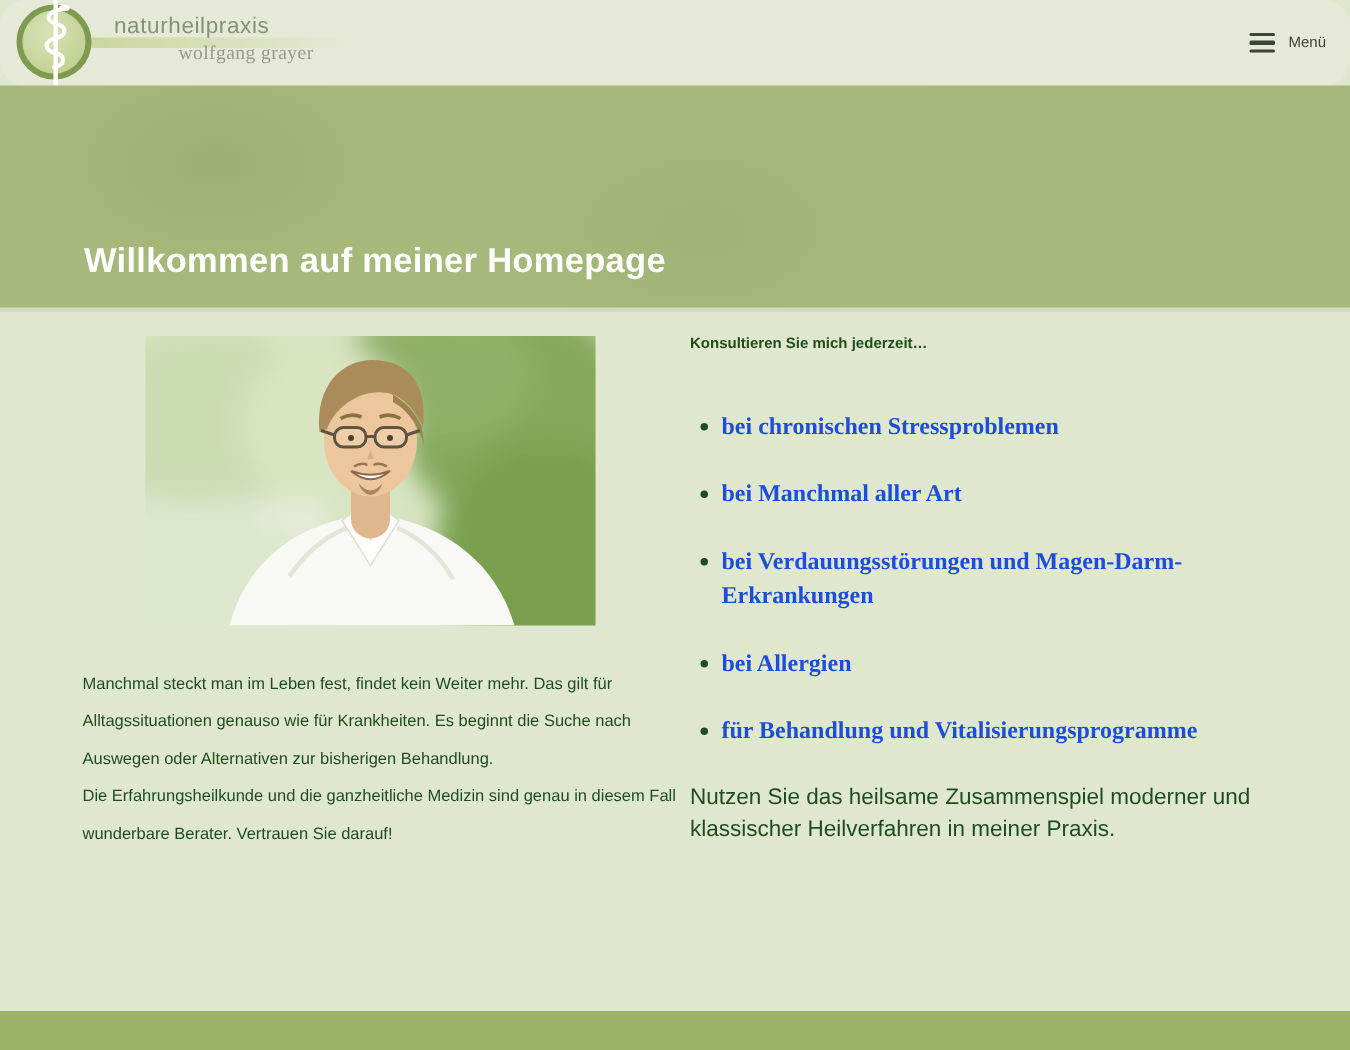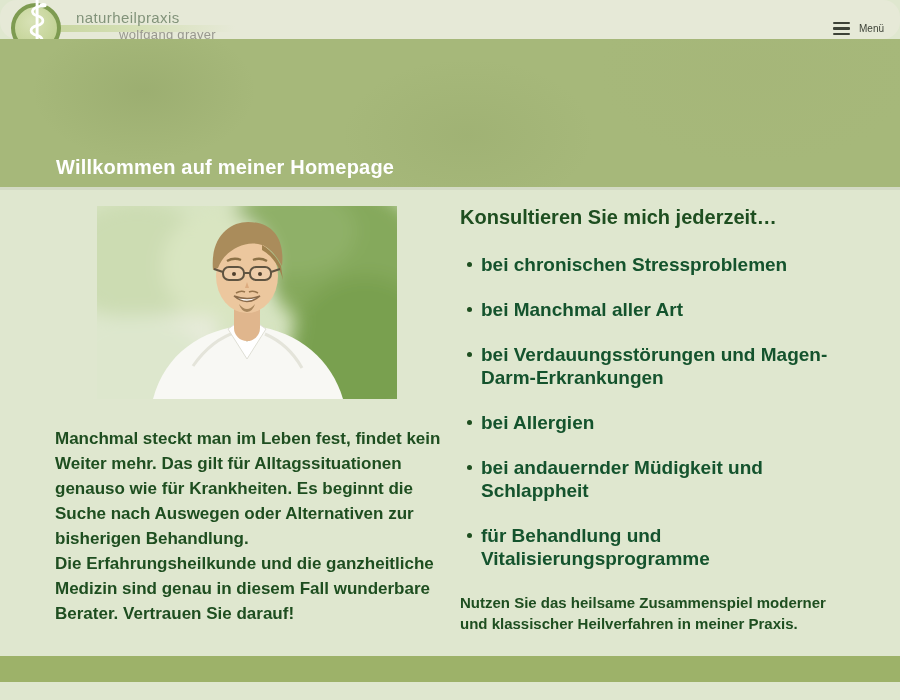"naturheilpraxis" .header { height: 39px -> 57px }
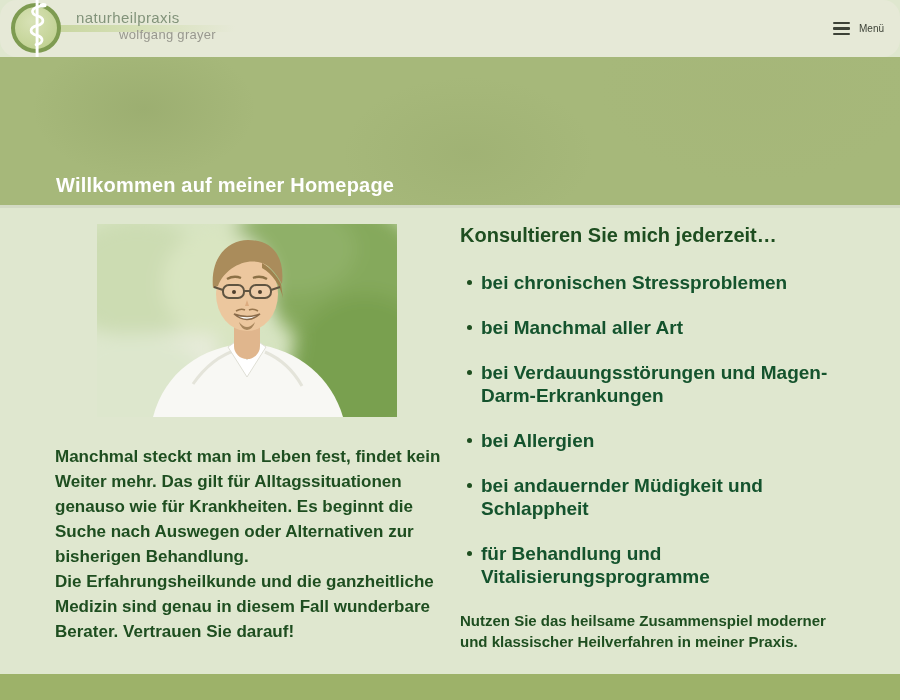"wolfgang grayer" .brand2 { font-family: none -> Liberation Serif, serif }
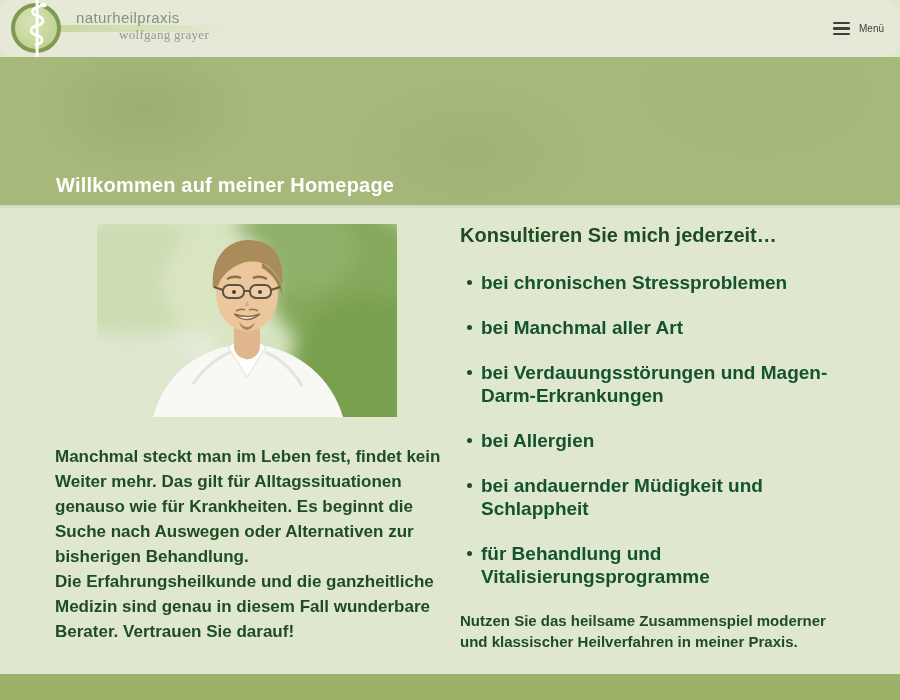"Willkommen auf meiner Homepage" .hero h1 { bottom: 8px -> 18px; font-size: 20px -> 23px }
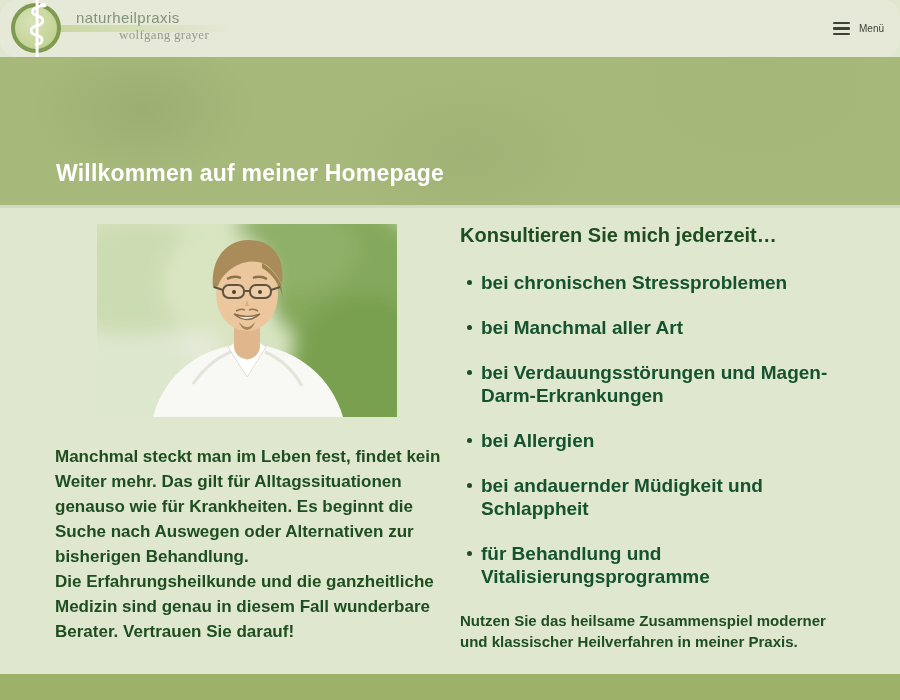"Konsultieren Sie mich jederzeit…" .consult-title { font-size: 20px -> 10px; margin: 0 0 24px 0 -> 0 0 38px 0 }
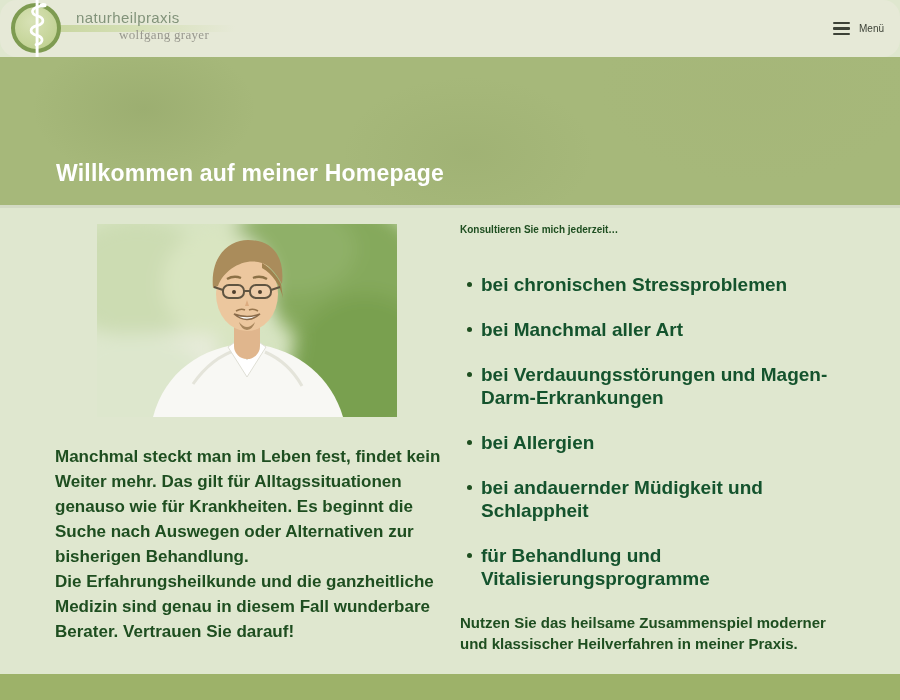"bei chronischen Stressproblemen" .consult-list li { color: #14532d -> #1d4ed8; font-family: none -> Liberation Serif, serif; font-size: 19px -> 16px }
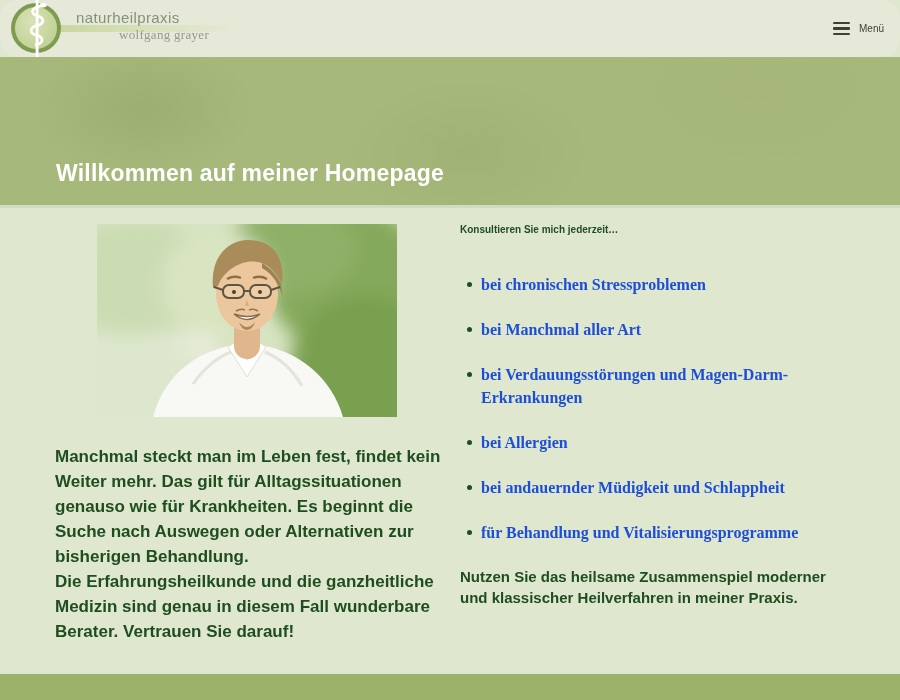"Manchmal steckt man im Leben" .intro { font-size: 17px -> 11px; font-weight: bold -> normal }
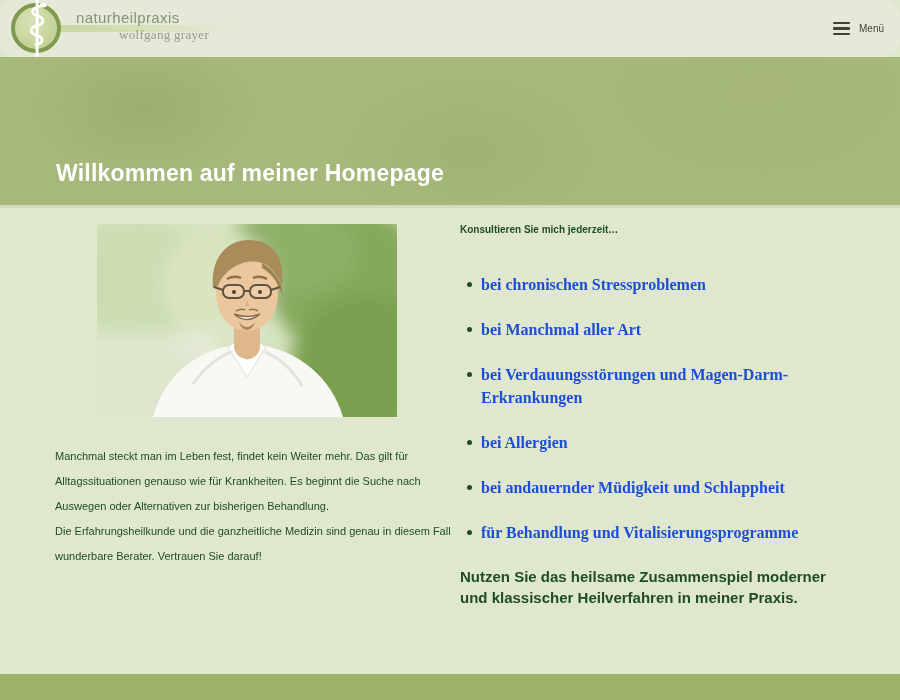"bei andauernder Müdigkeit und" li { html: <li>bei andauernder Müdigkeit und Schlappheit</li> -> none }
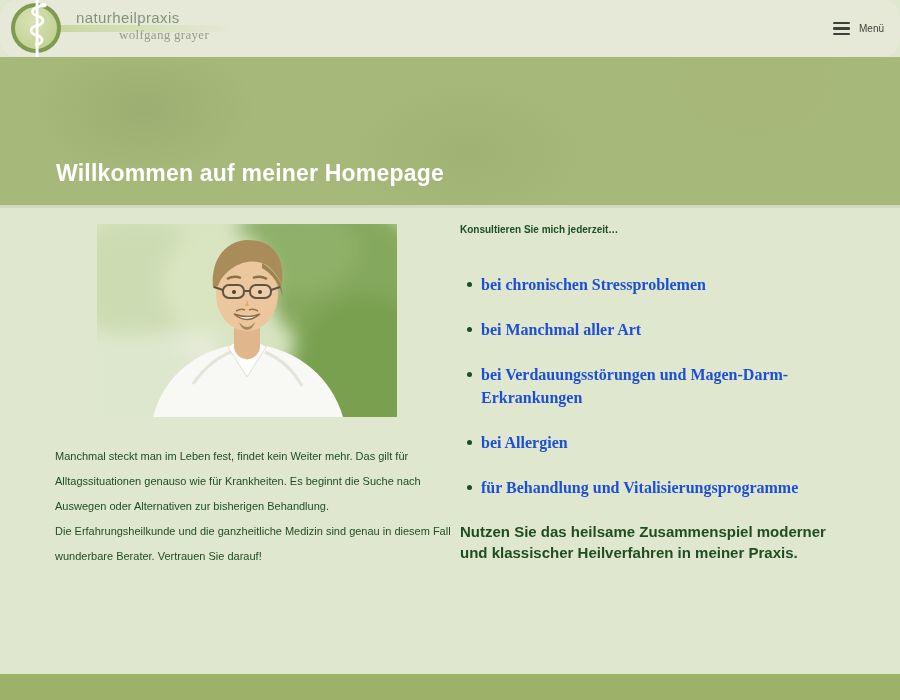"Nutzen Sie das heilsame Zusammenspiel" .closing { font-weight: bold -> normal }
